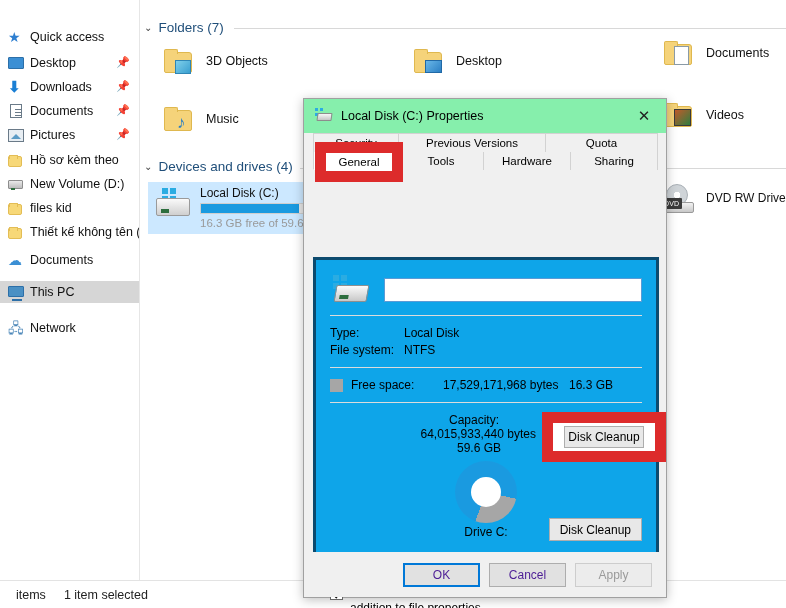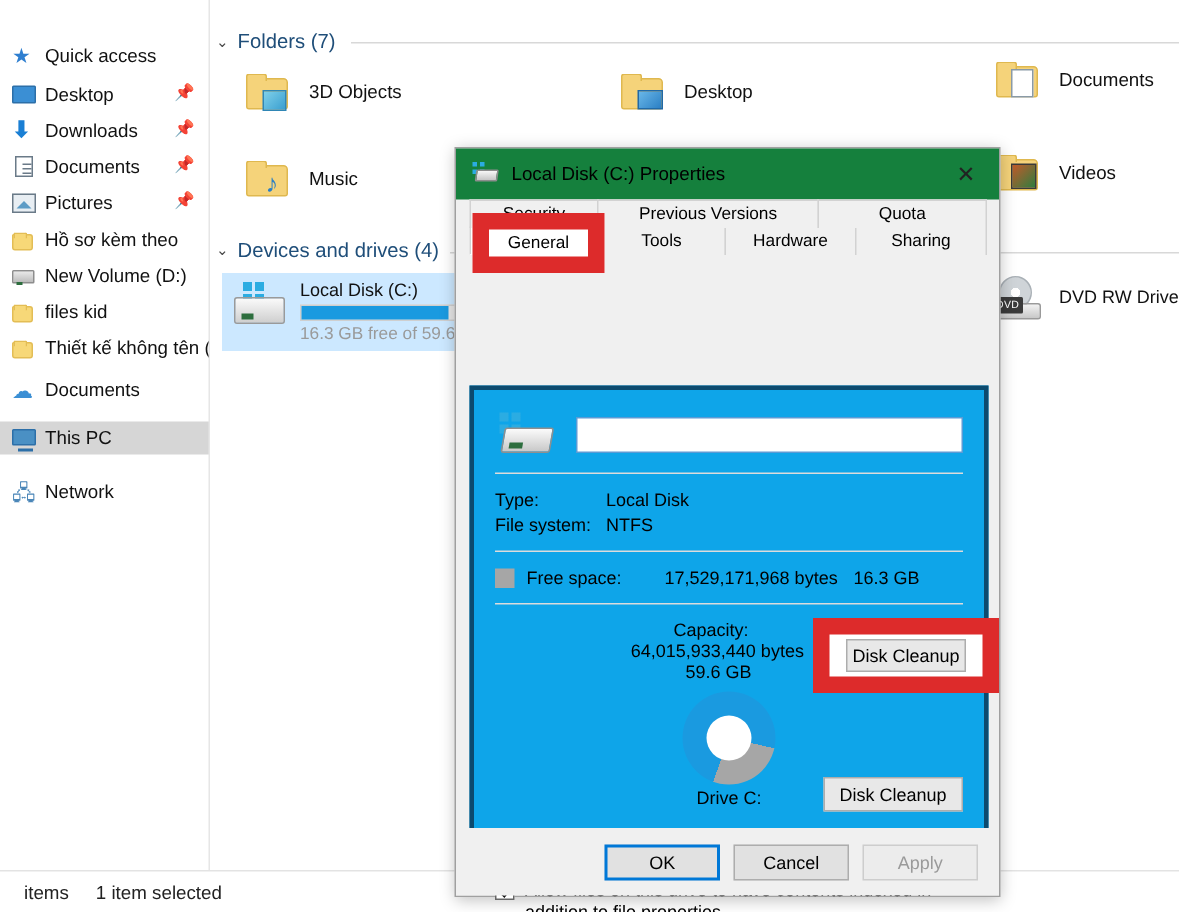"Local Disk (C:) Properties" .dlg-title { background: #15803d -> #86efac }
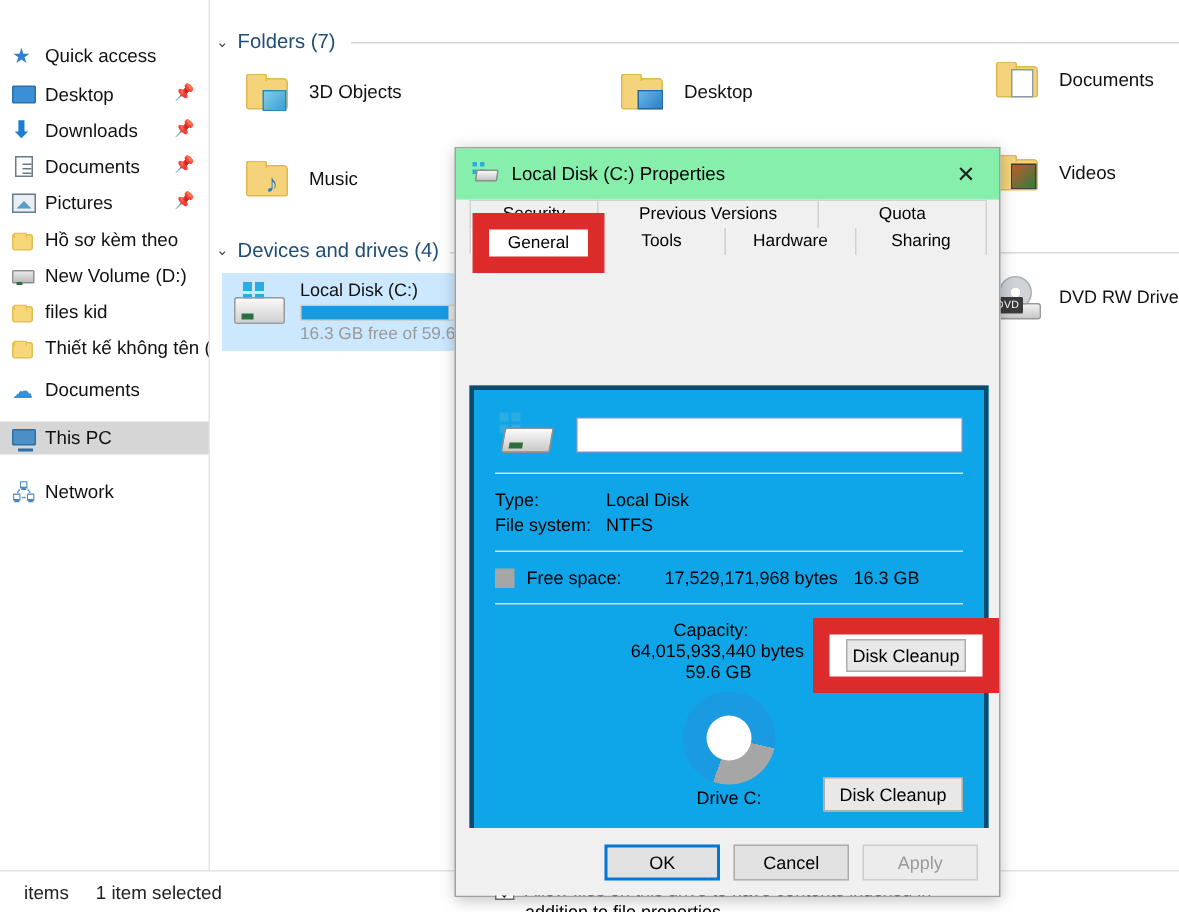"OK" .btn { color: #000000 -> #4c1d95 }
